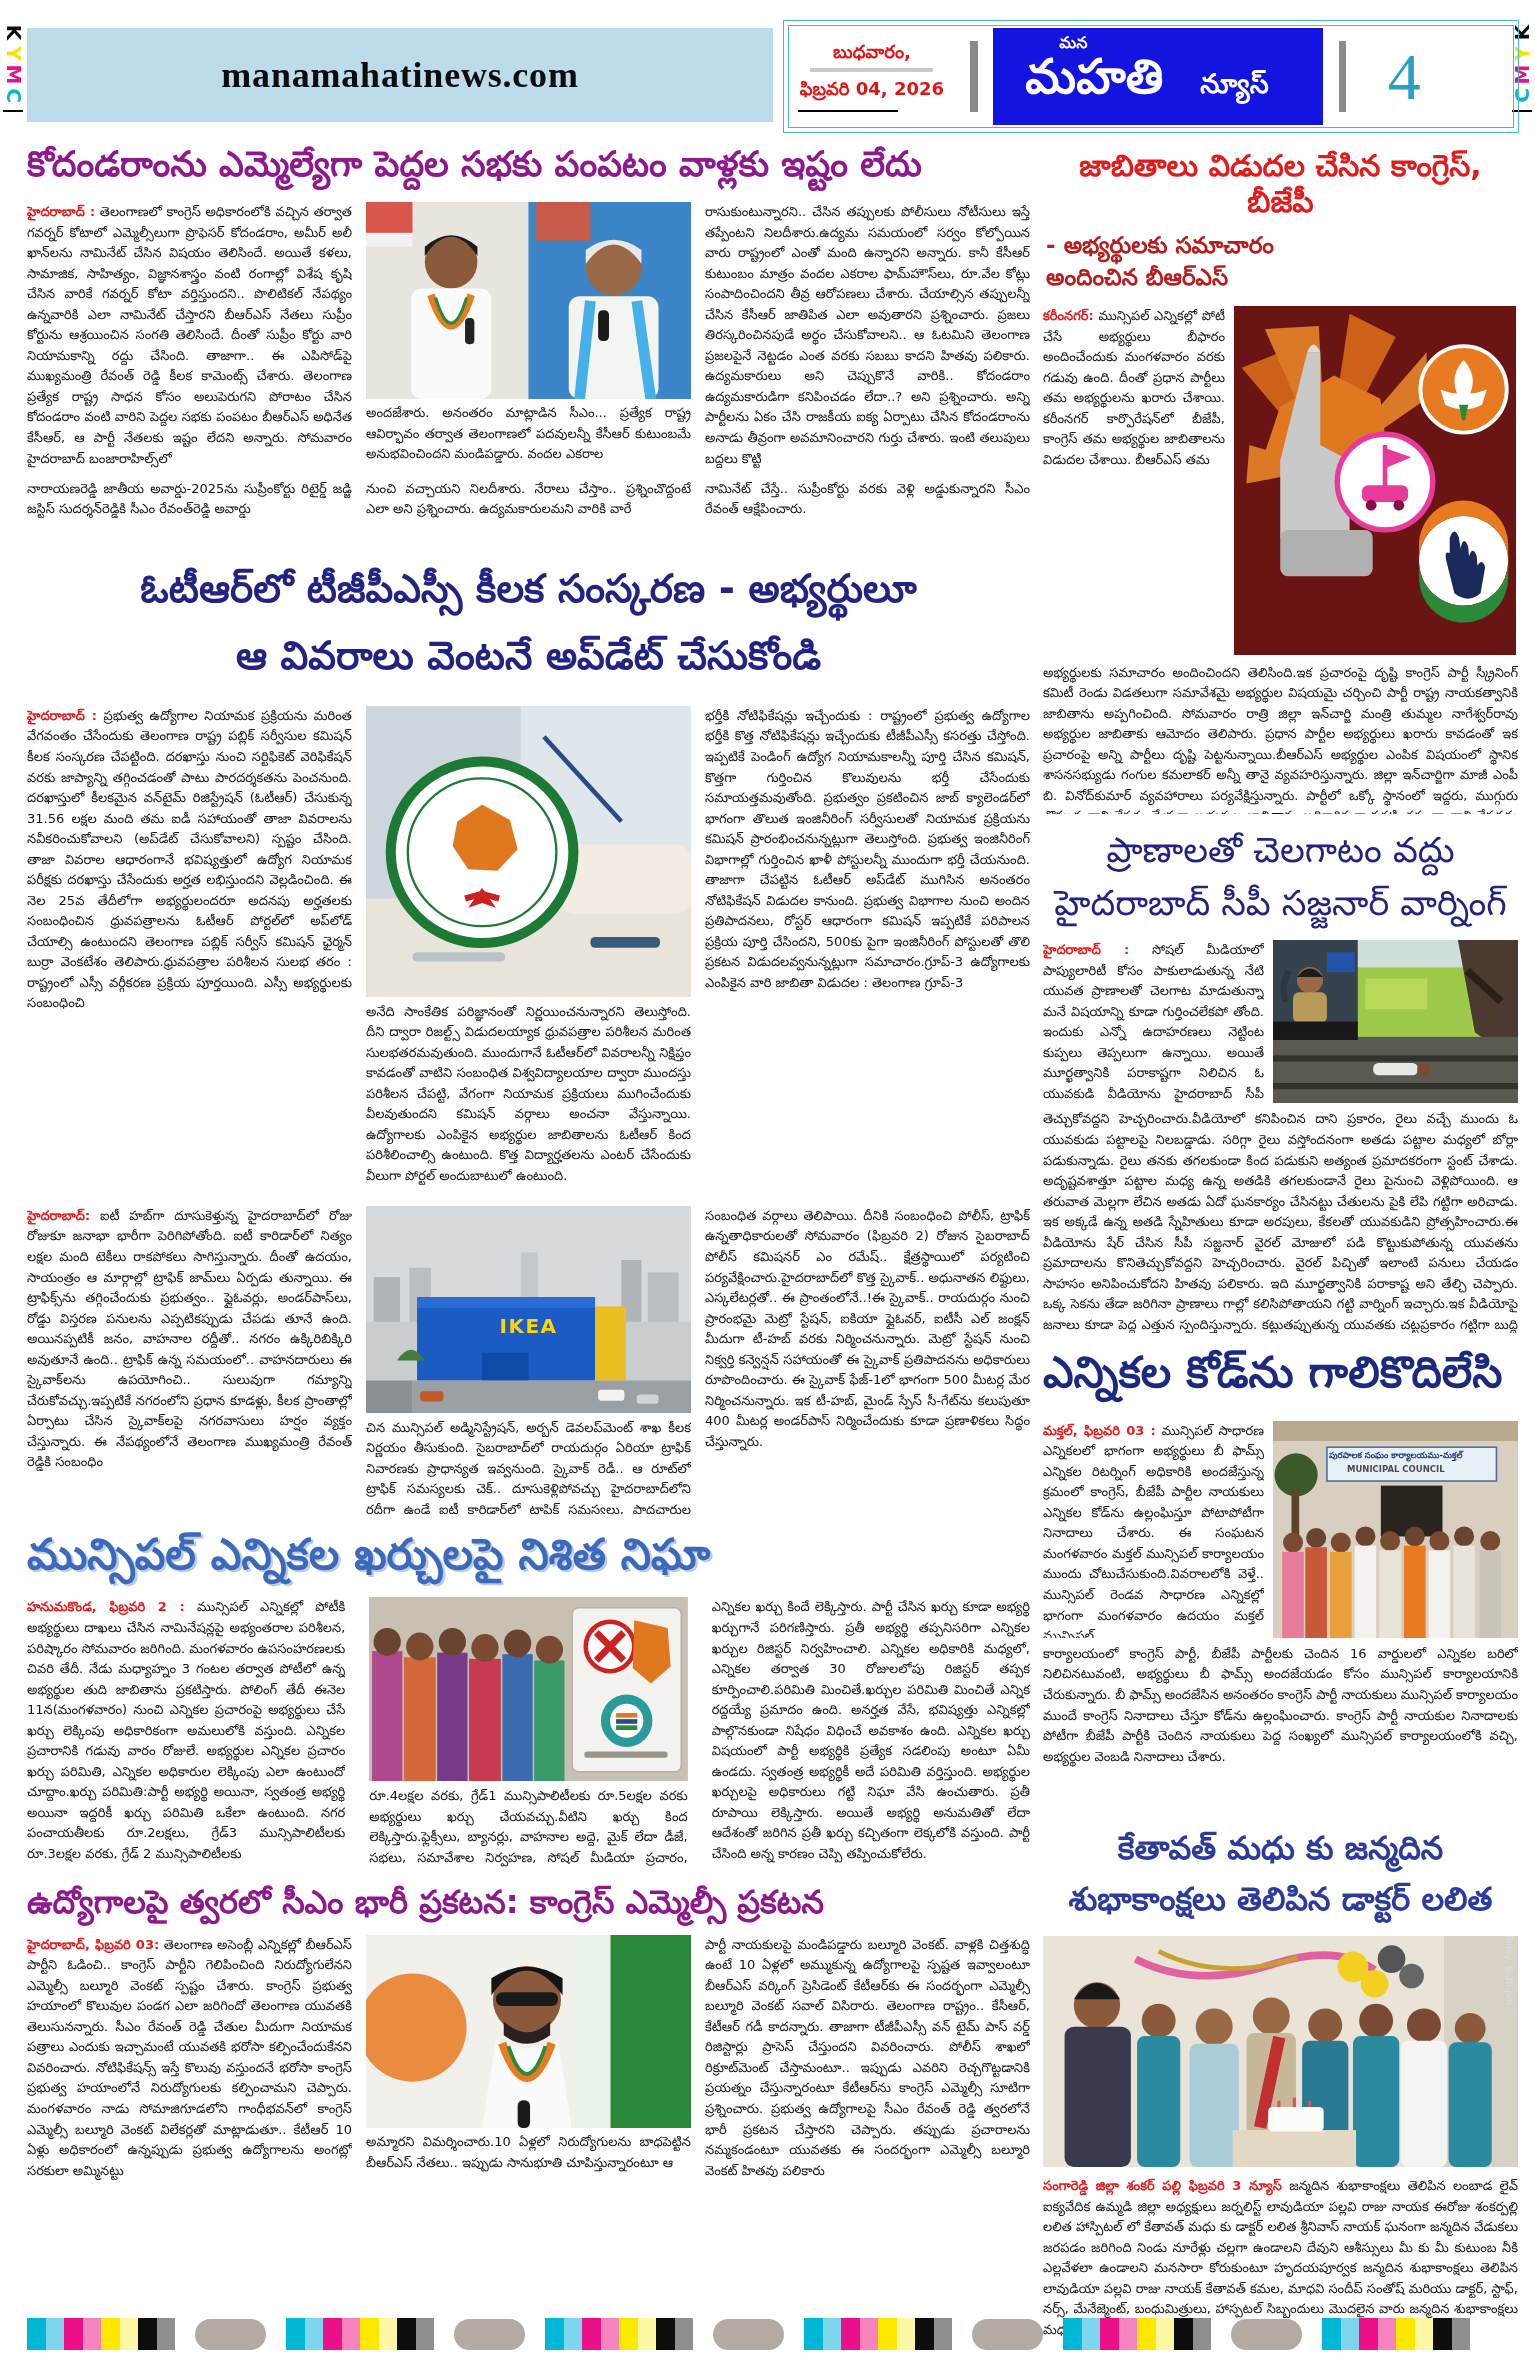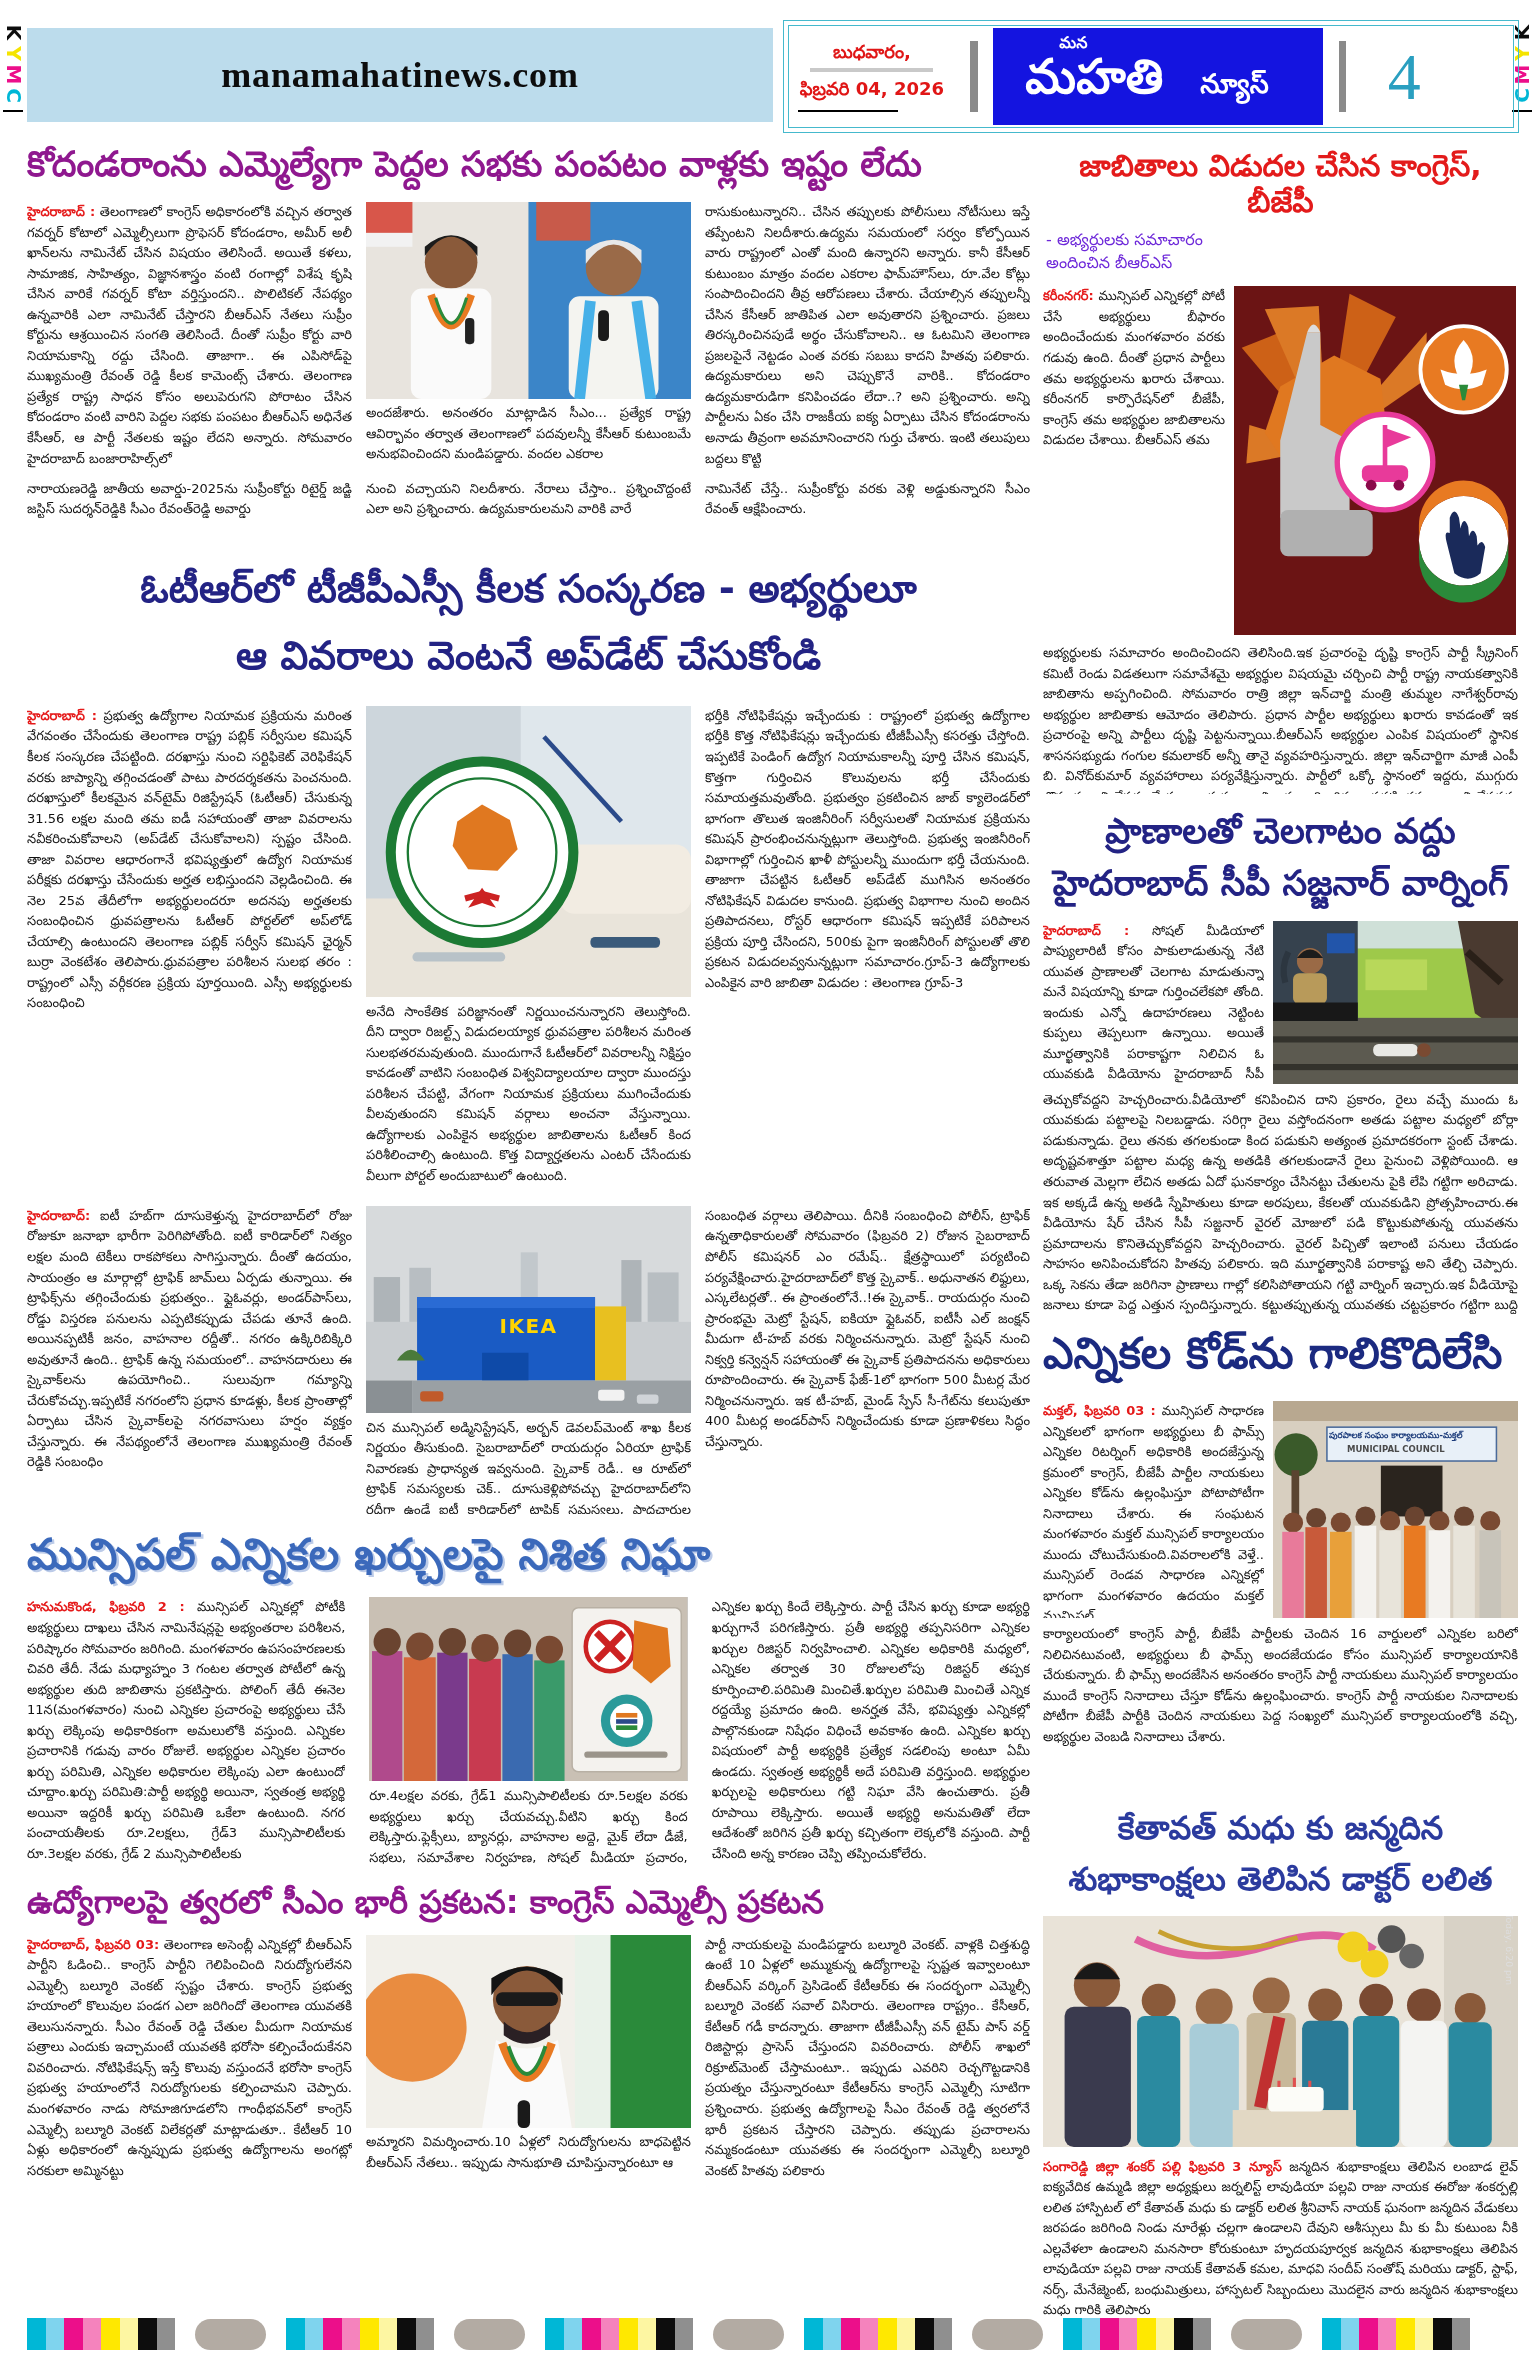"- అభ్యర్థులకు సమాచారం" .rh-sub { color: #6d28d9 -> #b91c1c; font-size: 16px -> 23px; font-weight: normal -> bold }
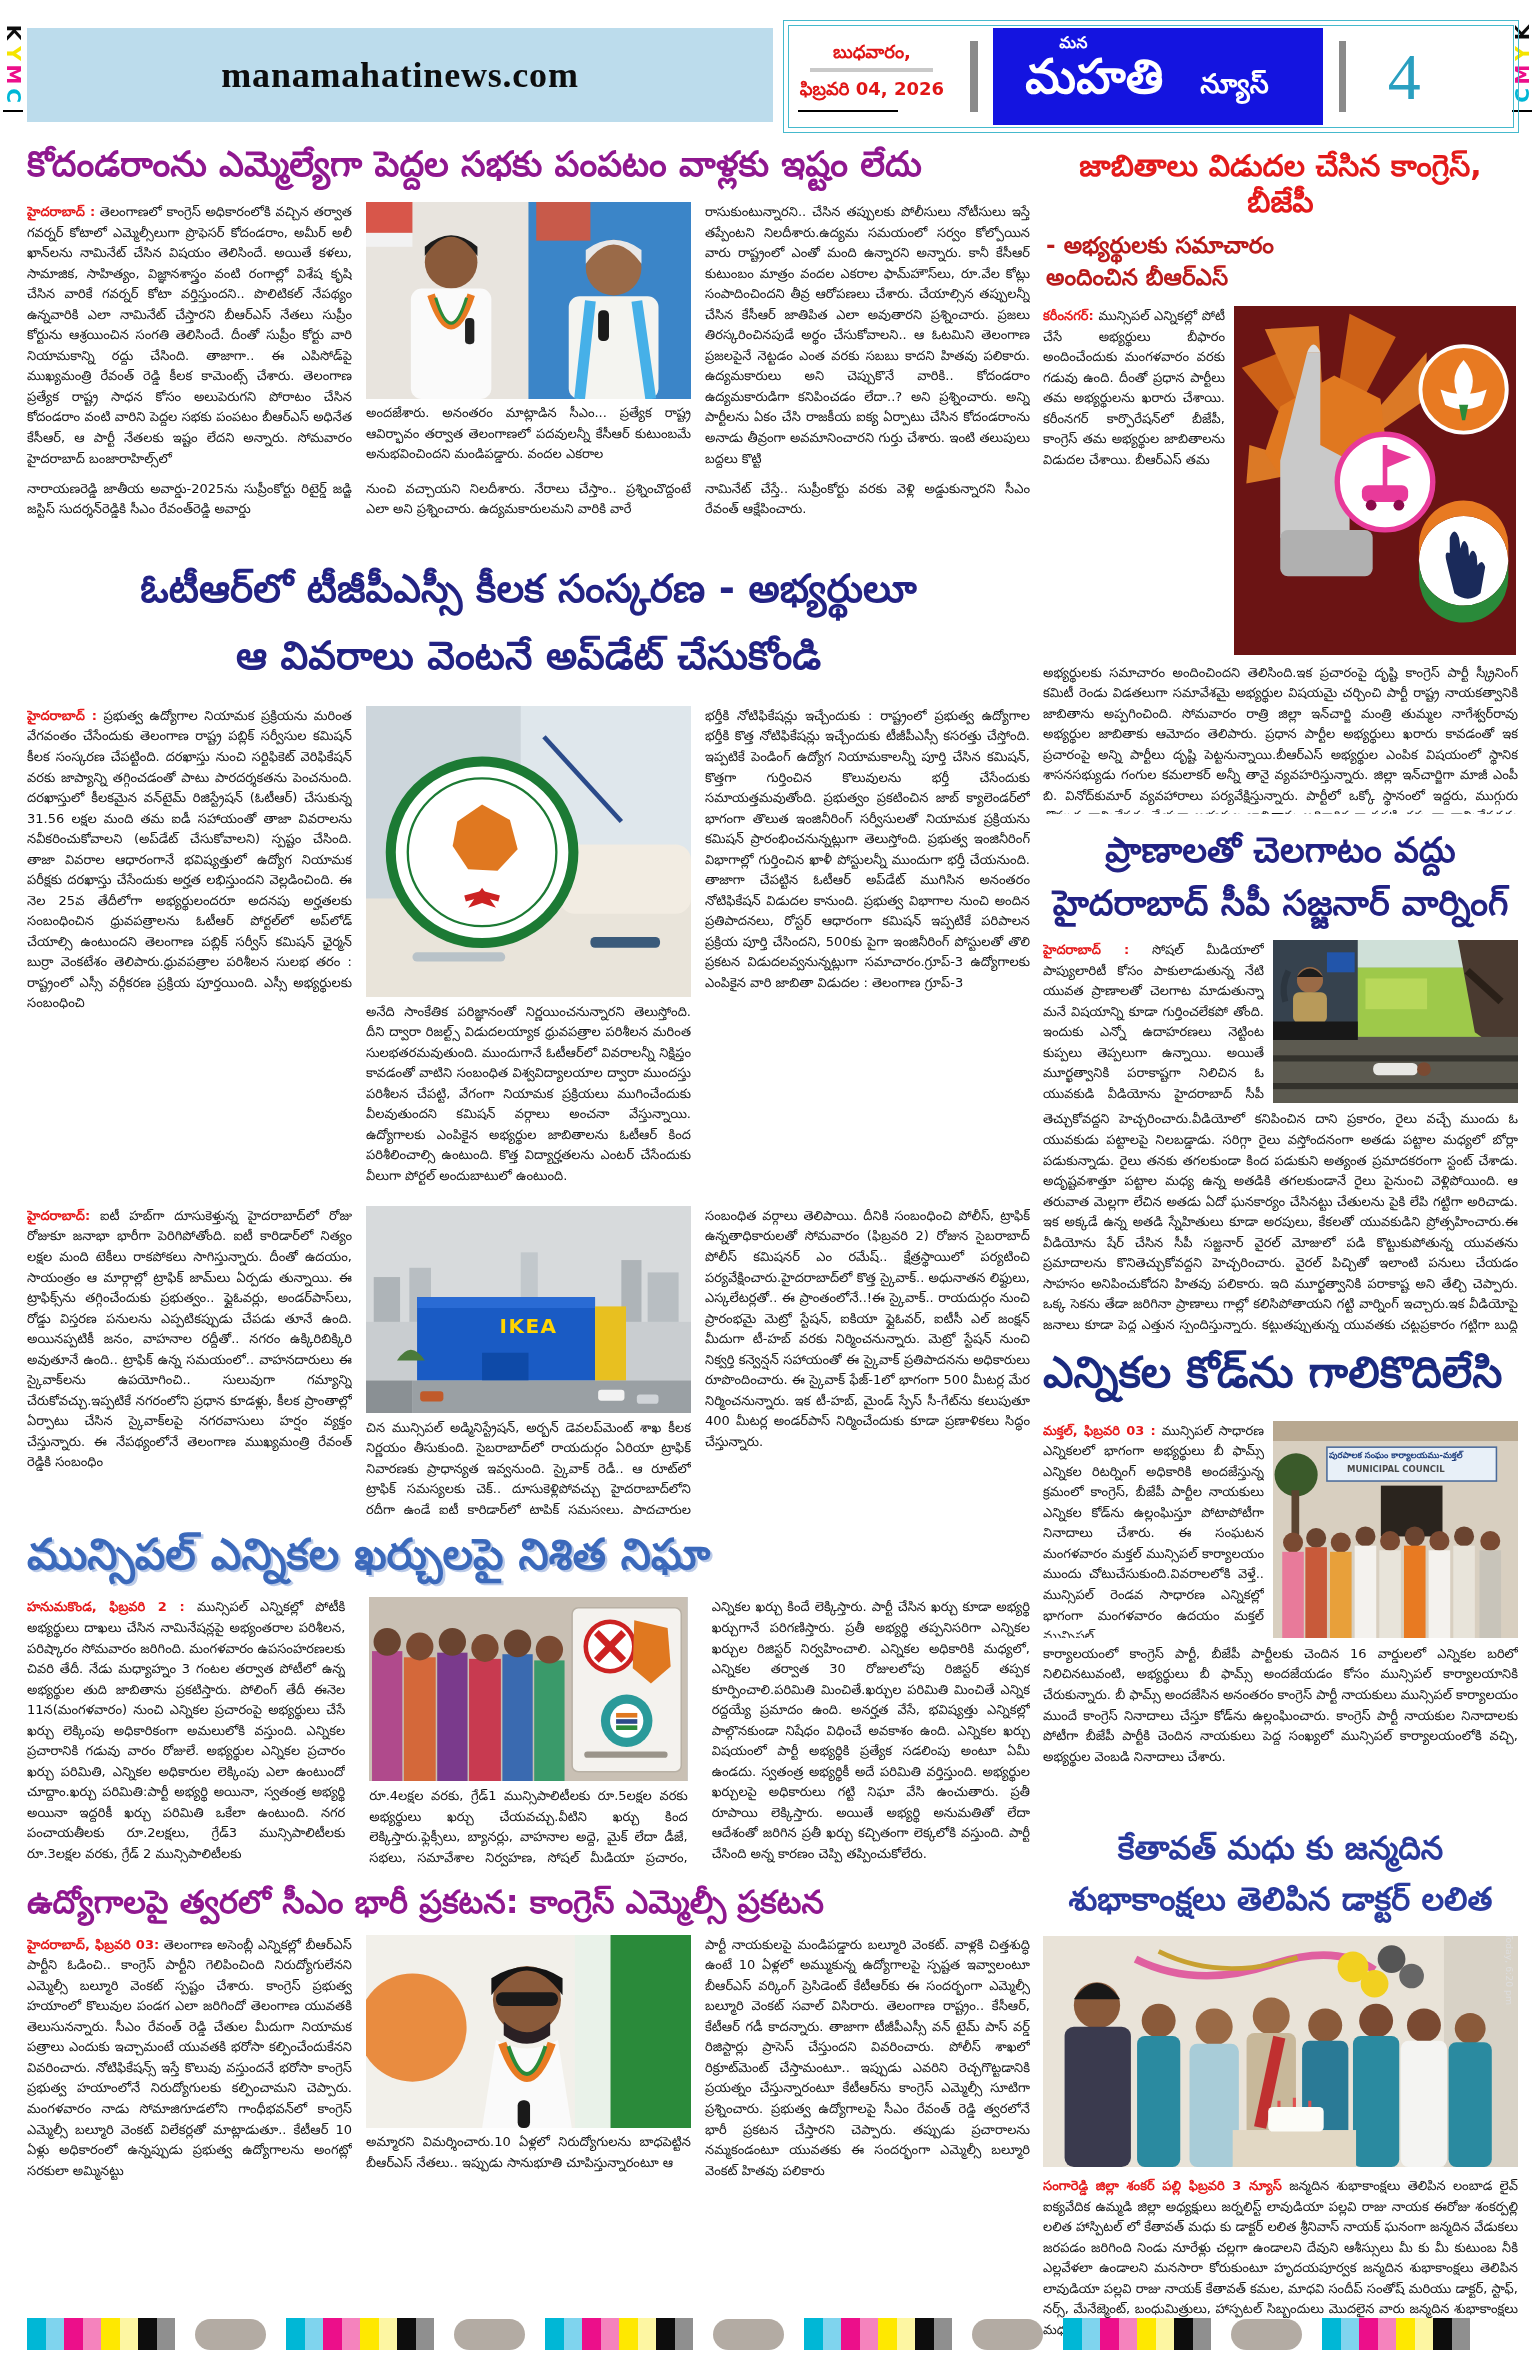"ప్రాణాలతో చెలగాటం వద్దు" .rh-navy { font-weight: bold -> normal }
